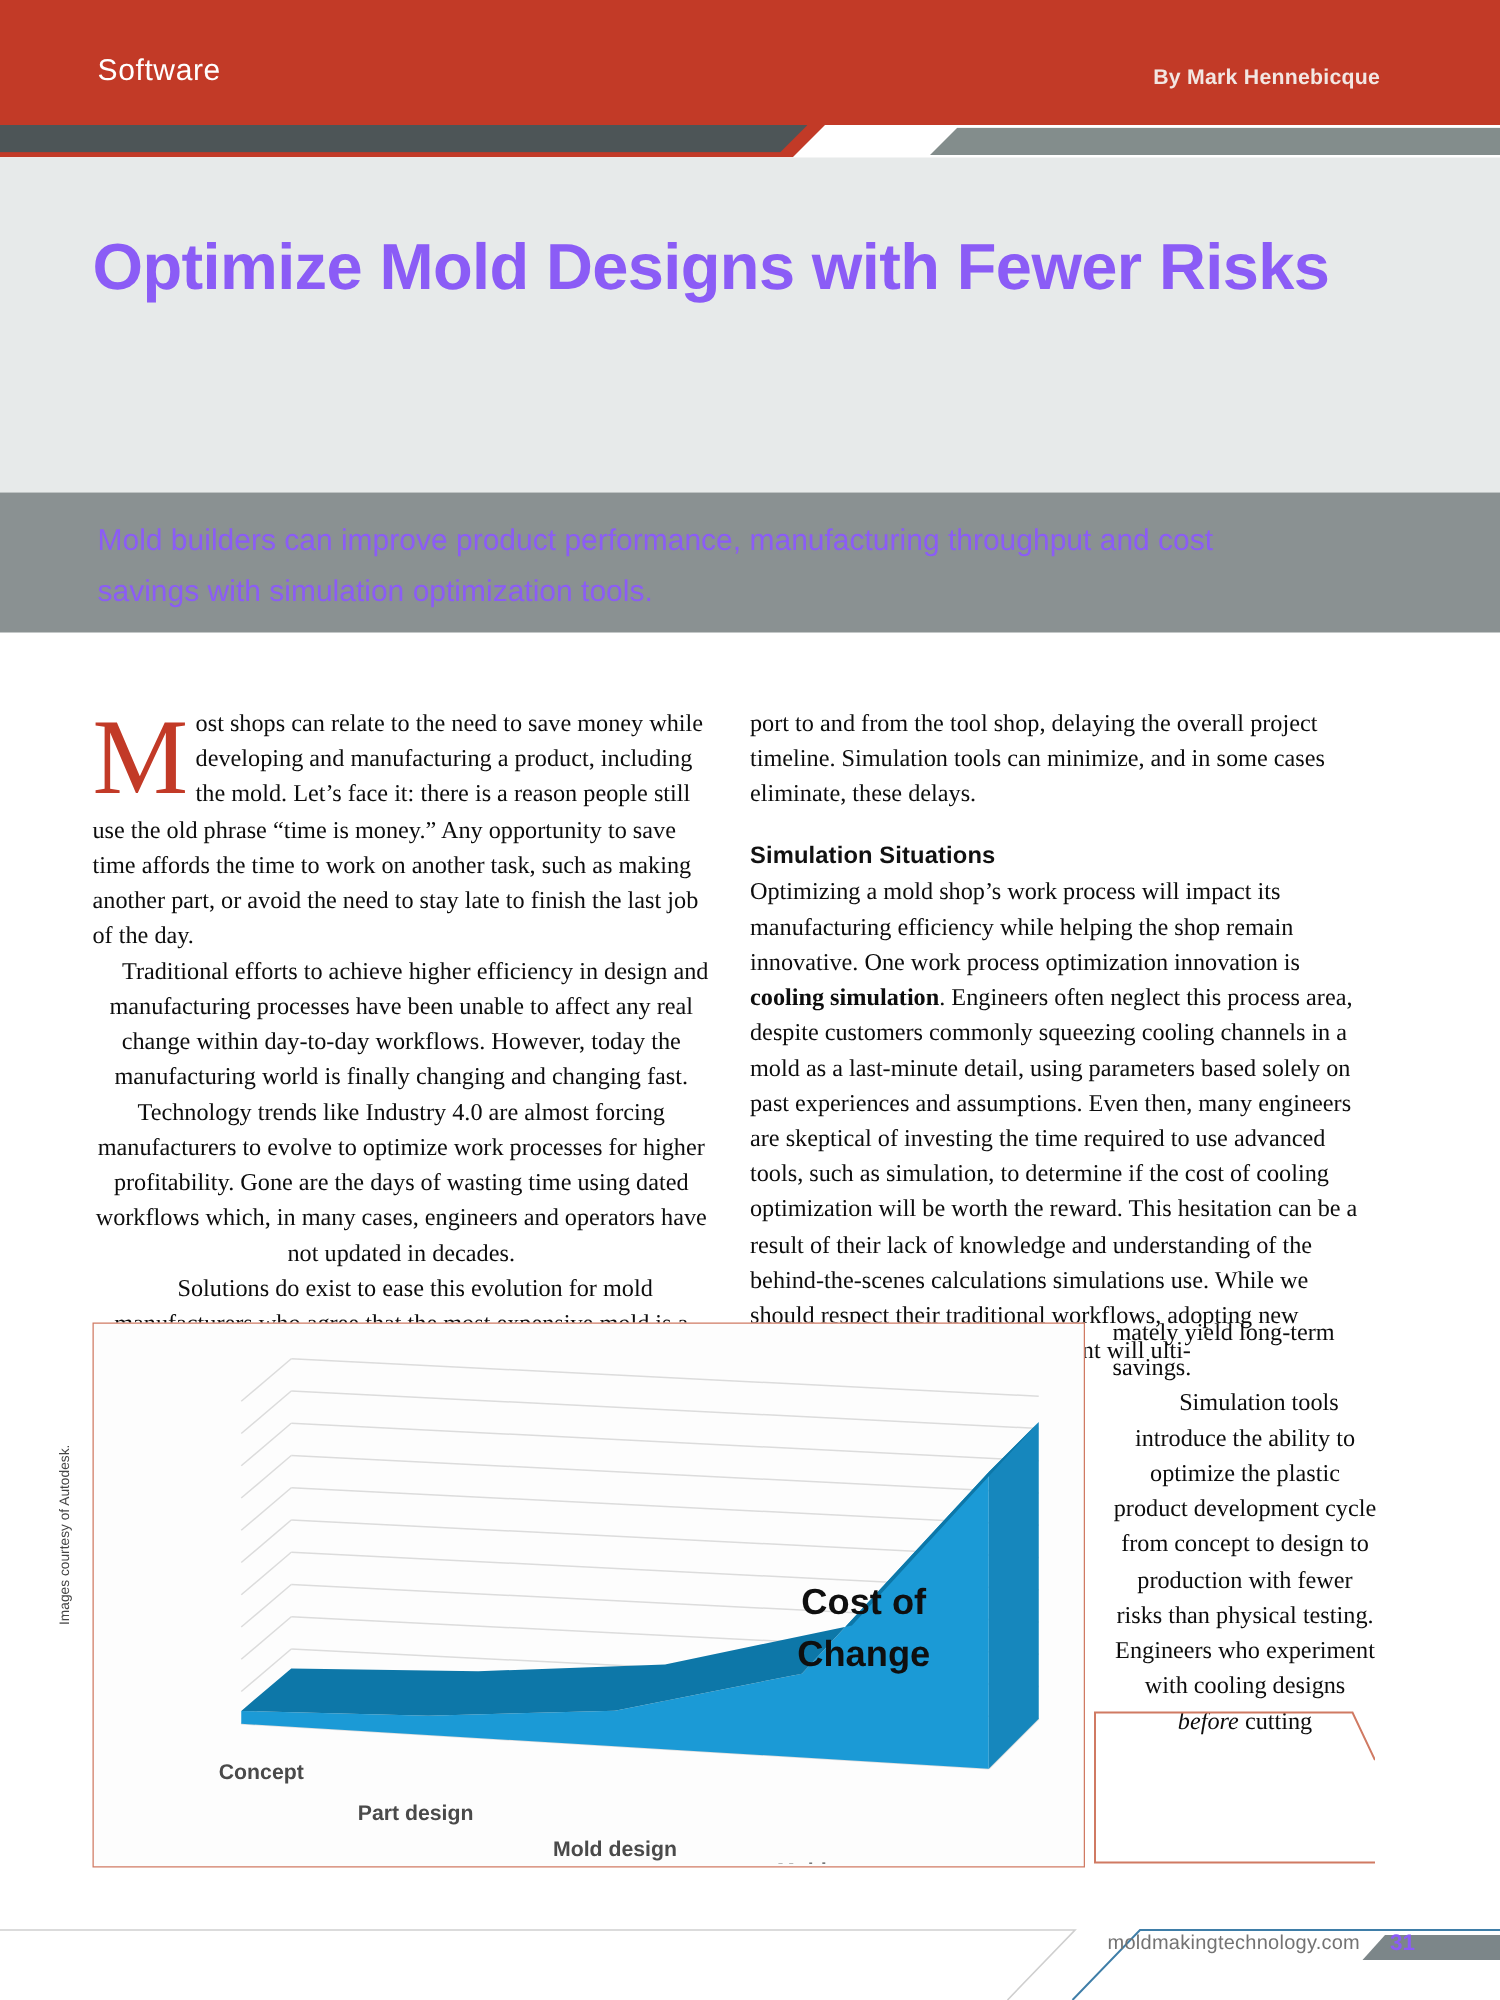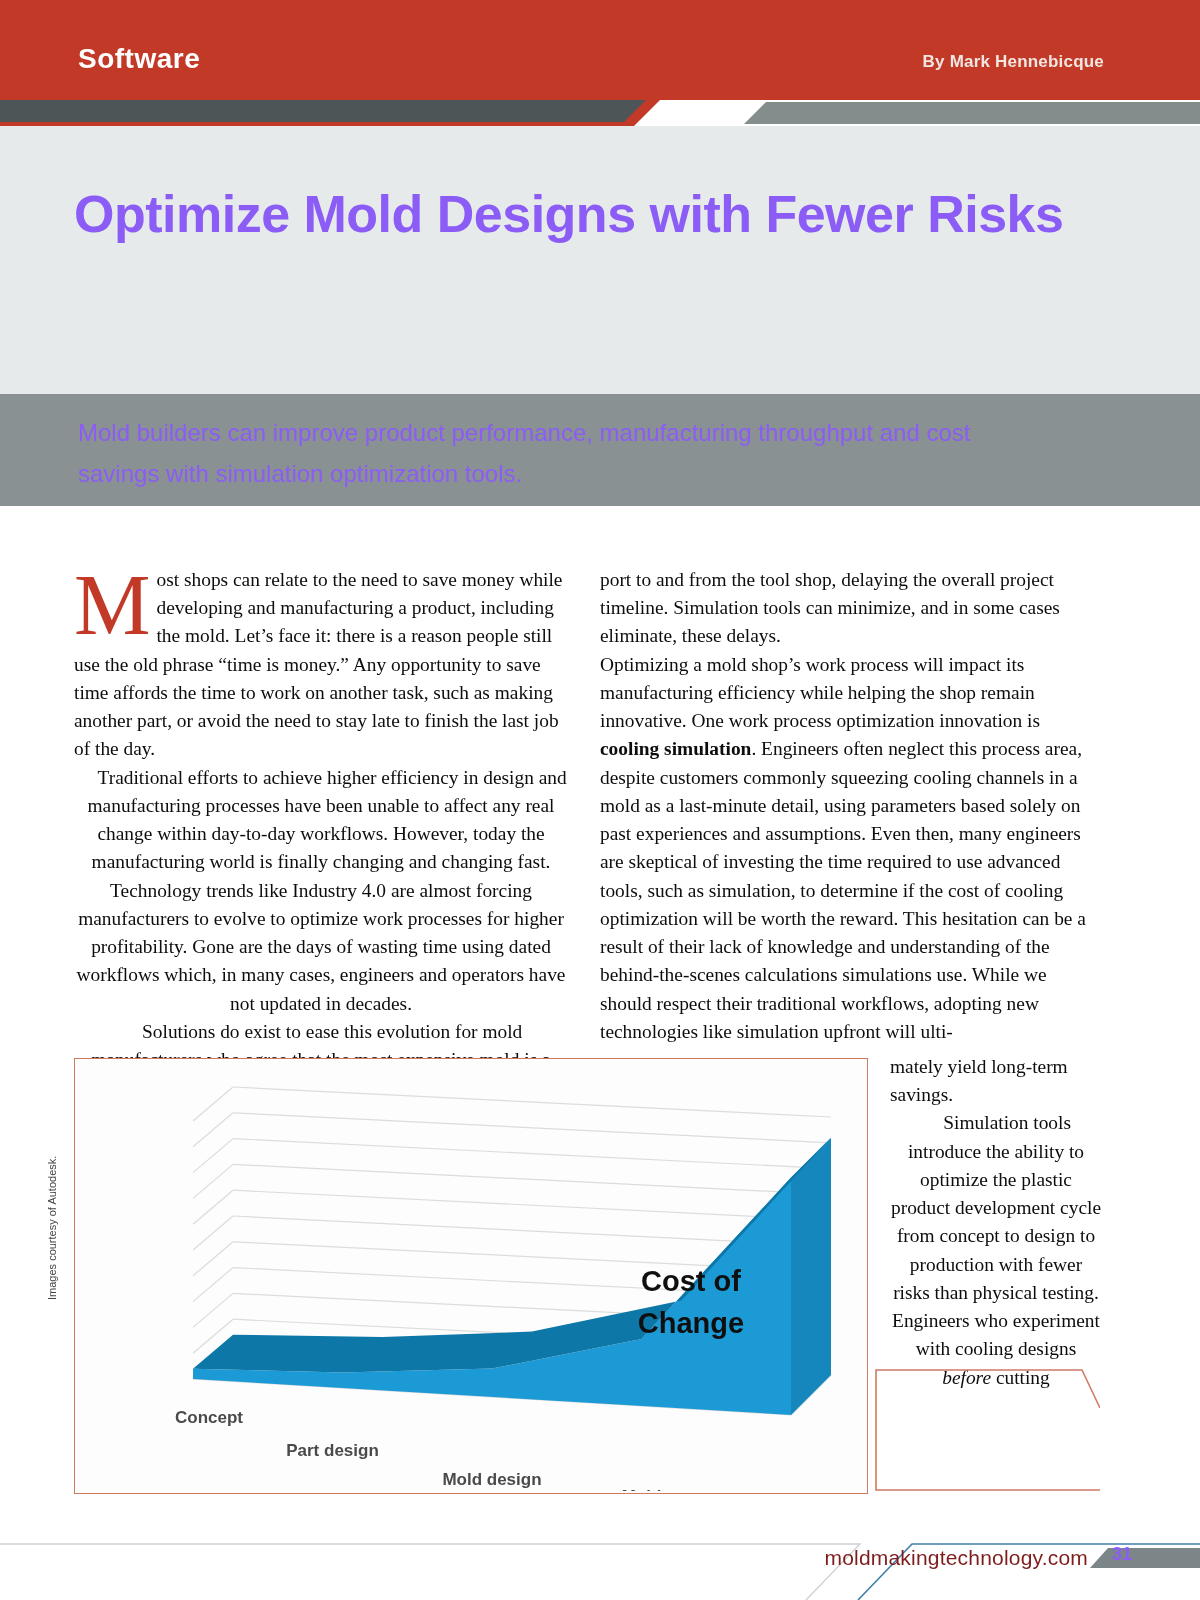"Software" .kicker { font-size: 28px -> 24px; font-weight: bold -> normal }
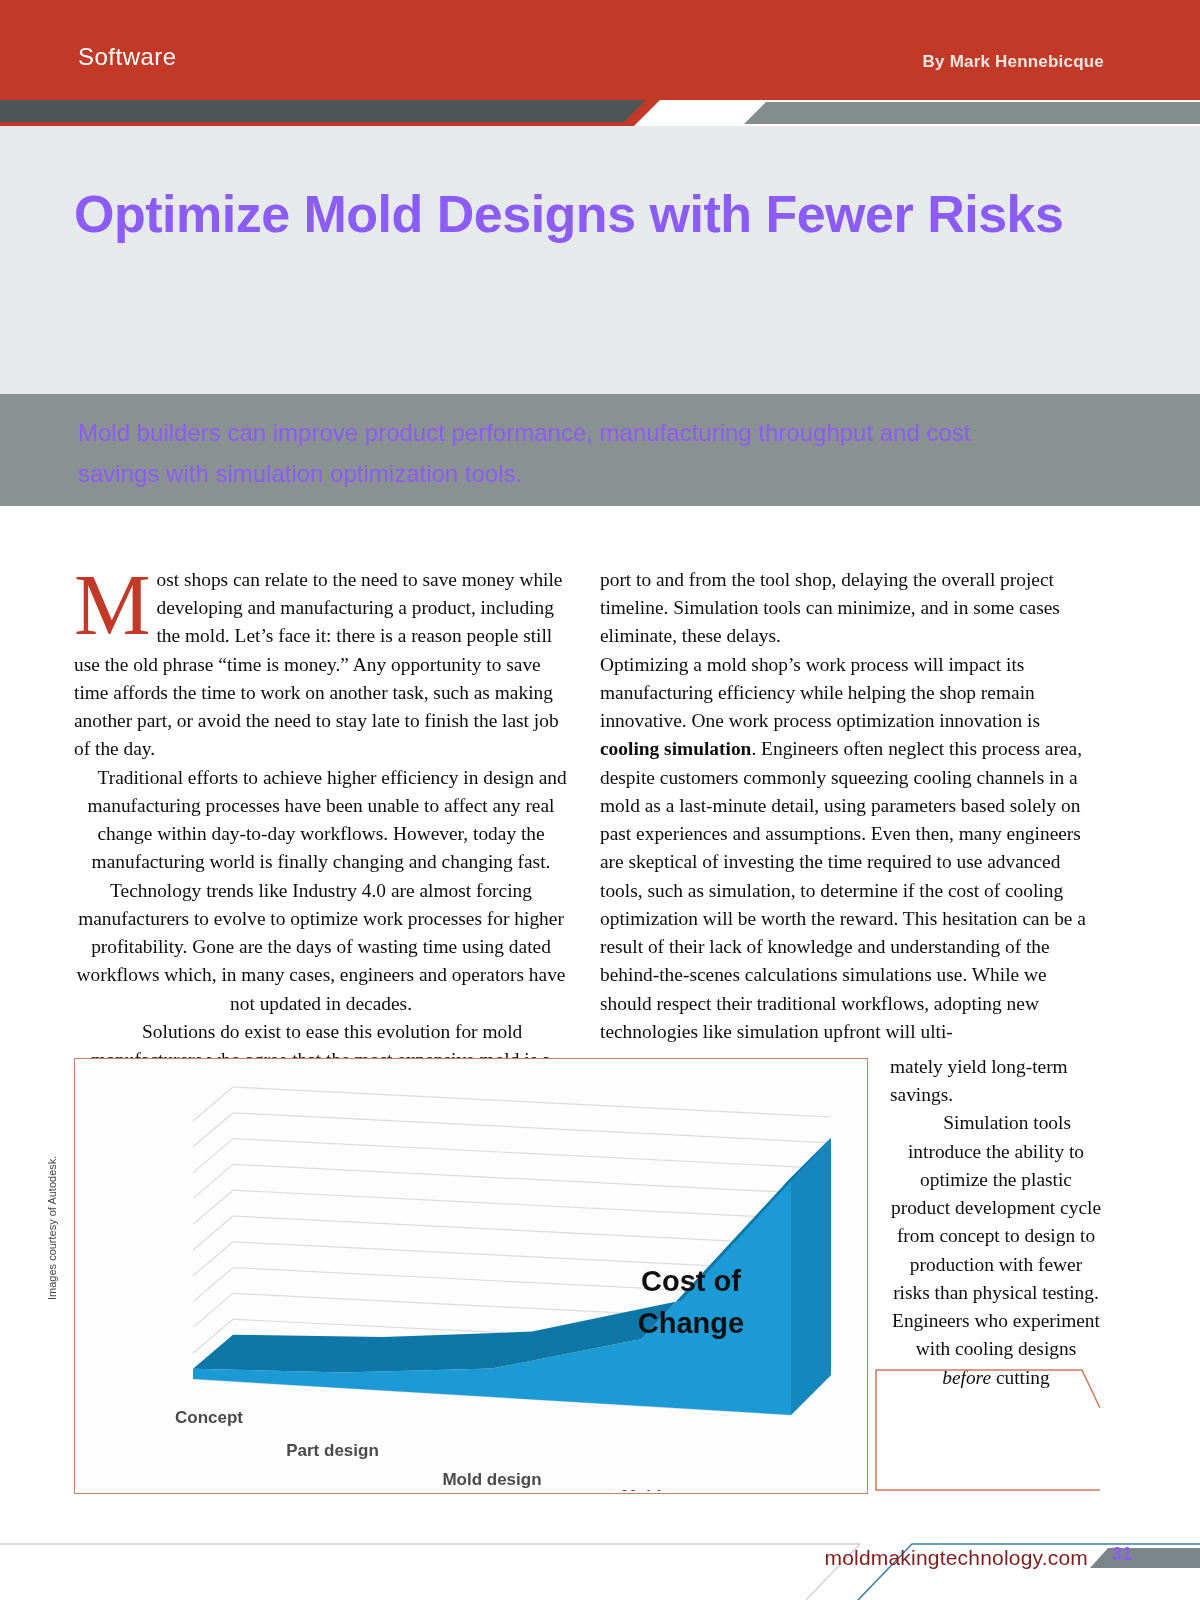"Simulation Situations" div.subhead { html: none -> <div>Simulation Situations</div> }
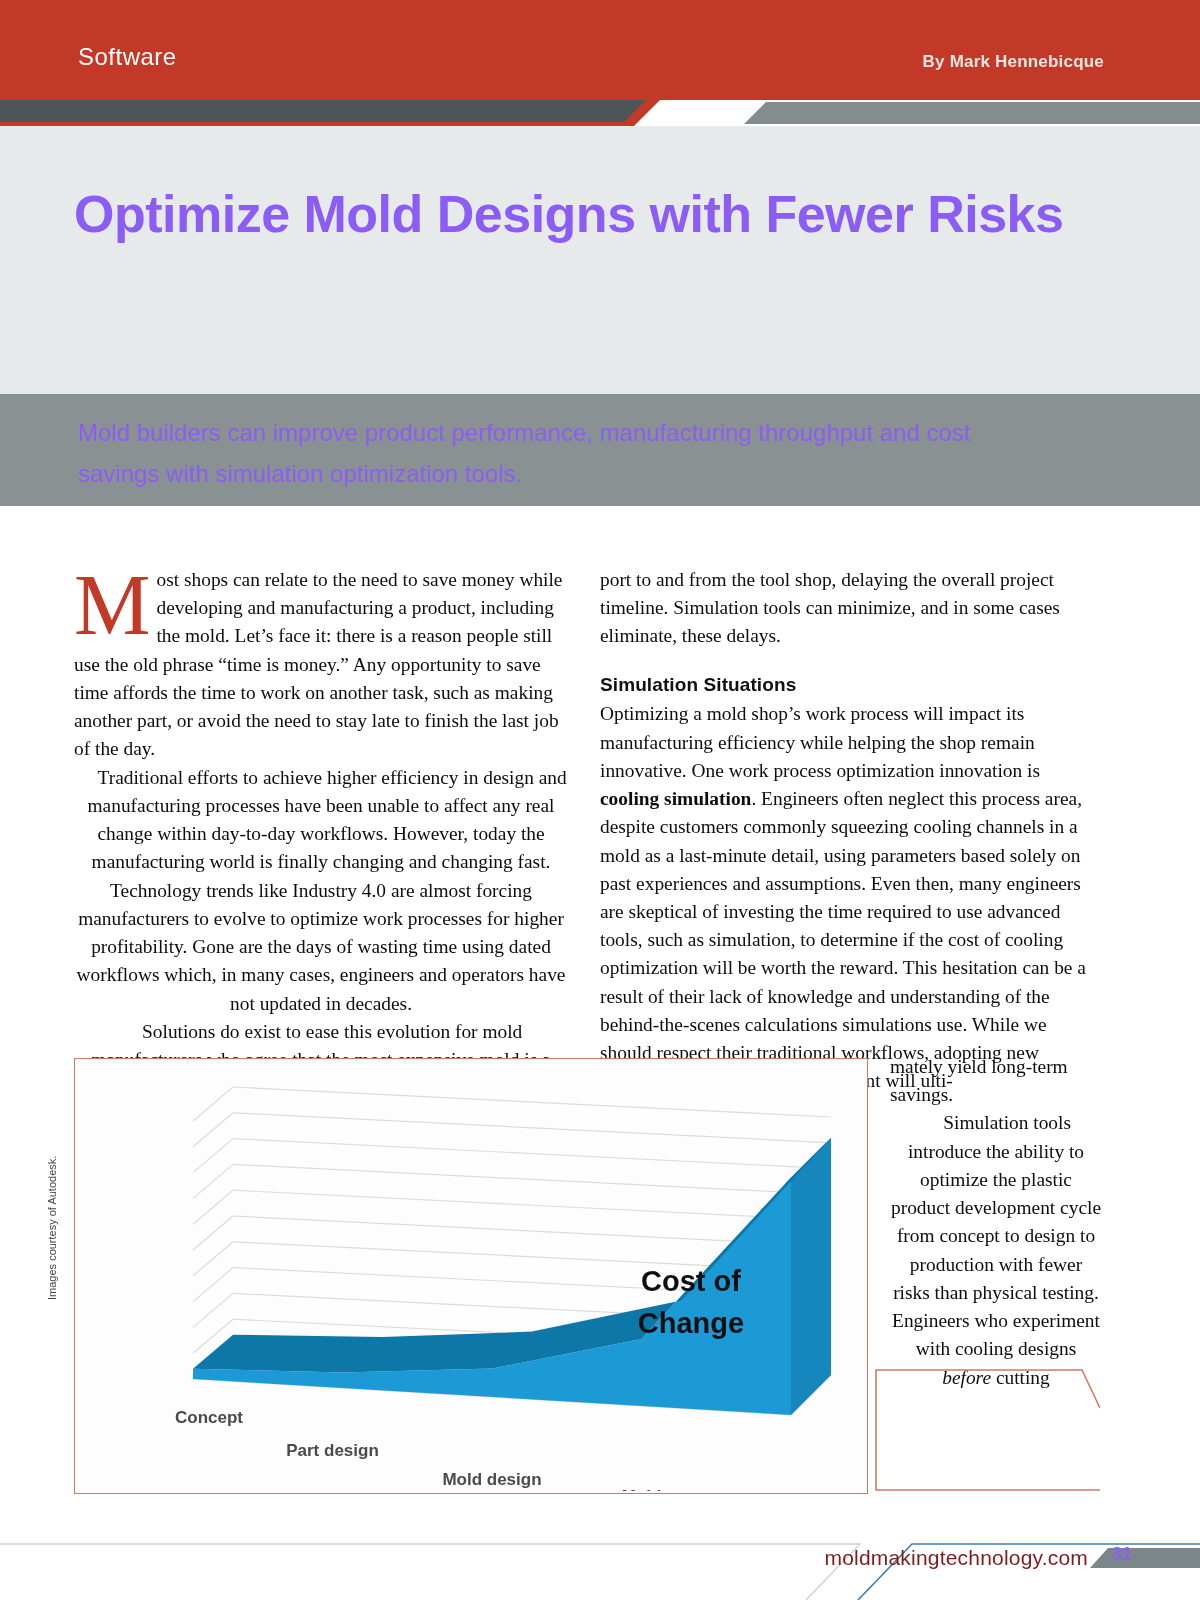"moldmakingtechnology.com" .footer-site { color: #7f1d1d -> #737373; font-size: 21px -> 16px }
